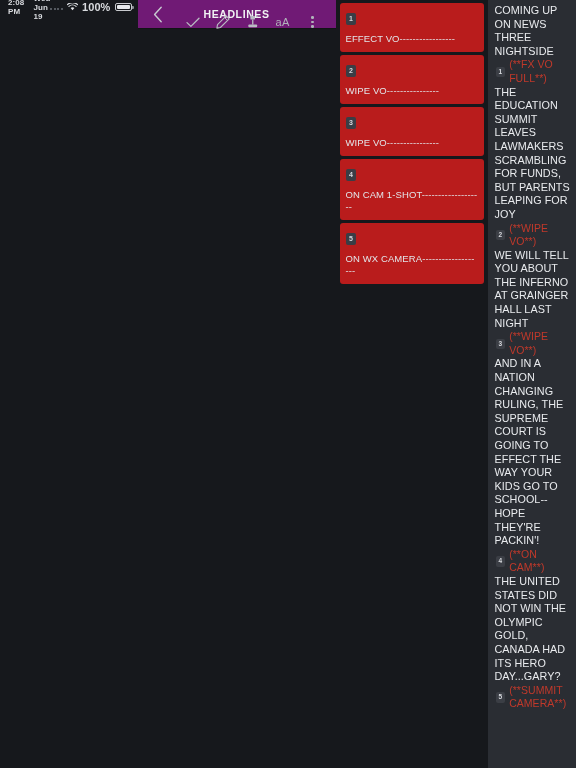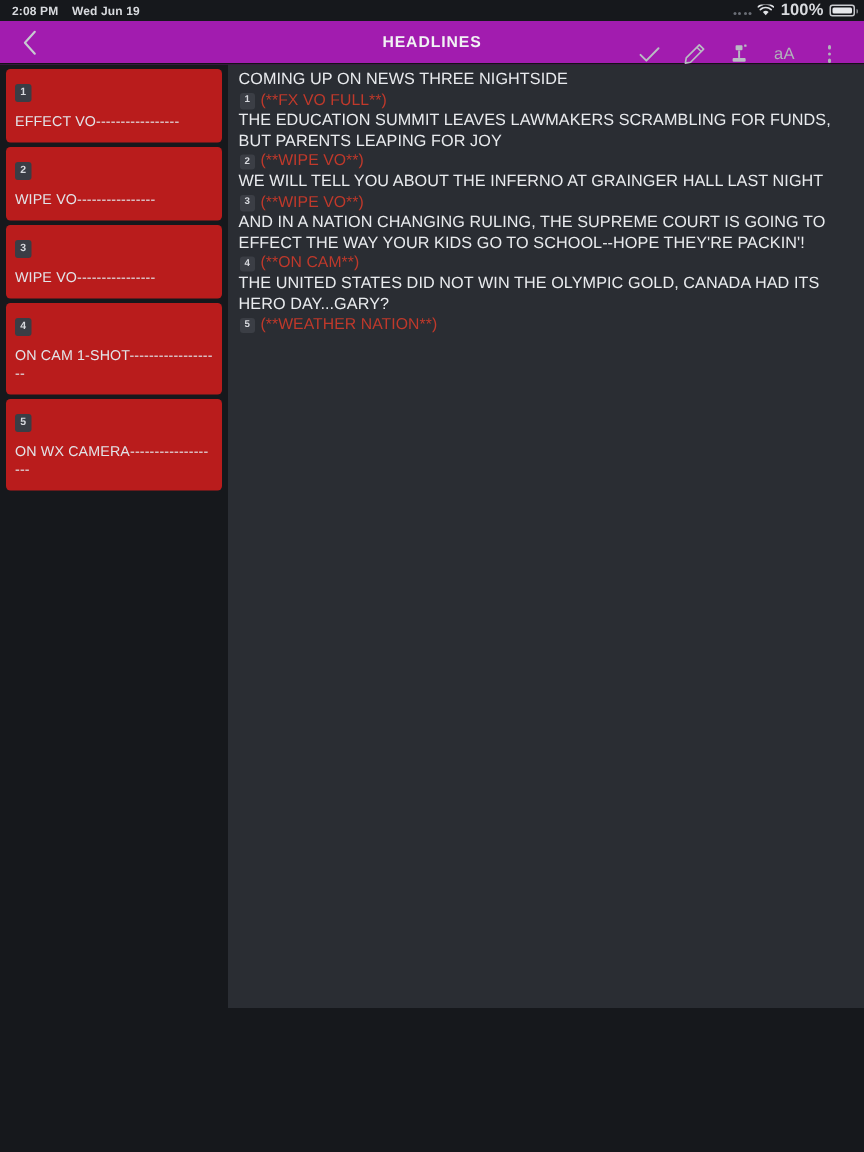"2:08 PM" #app { flex-direction: column -> row; height: 672px -> 768px }
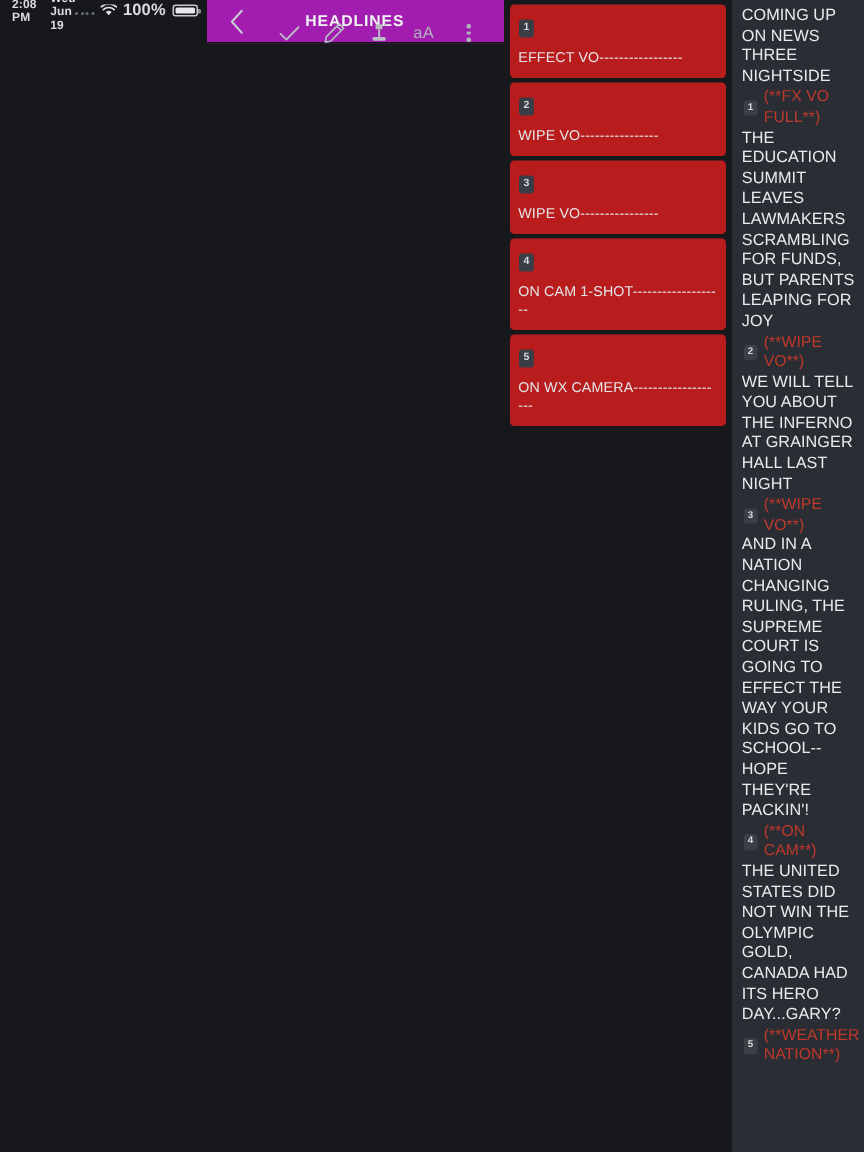"HEADLINES" .navbar { background: #a21caf -> #701a75 }
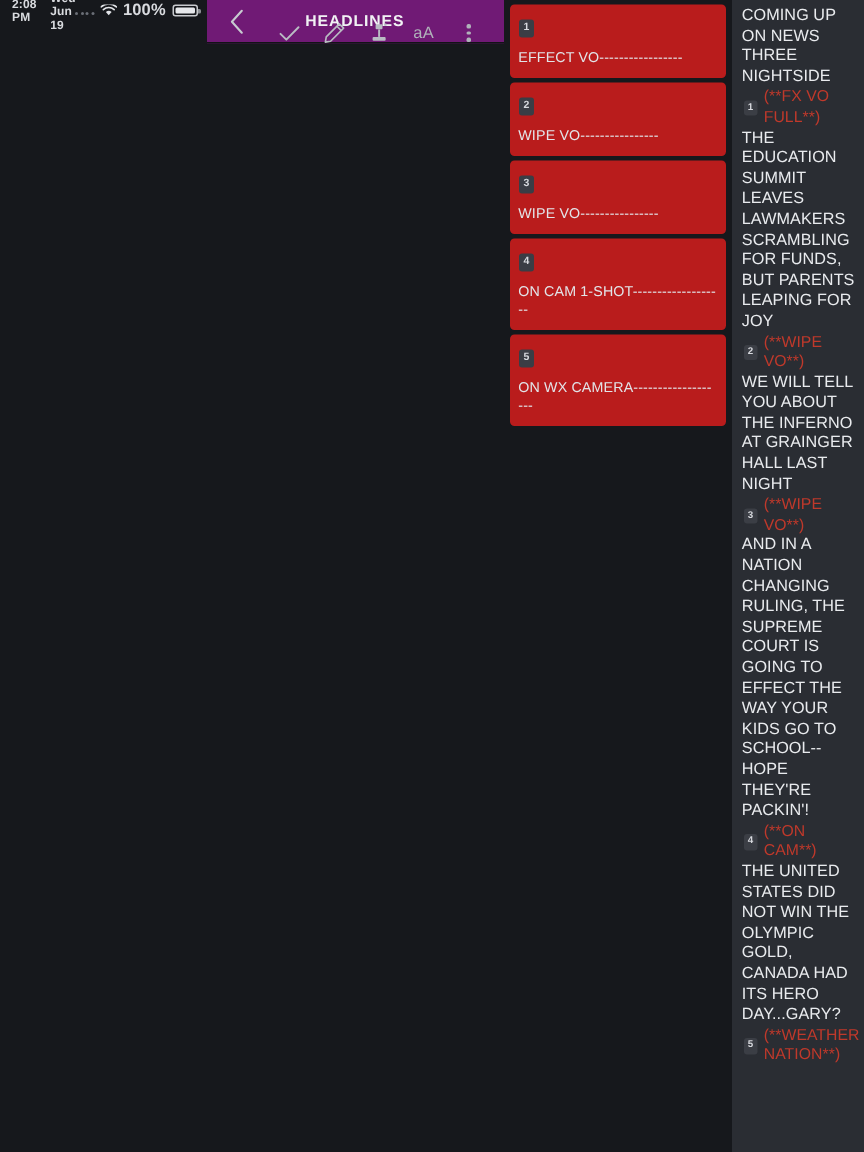"(**WEATHER NATION**)" span.cue-text { text: WEATHER NATION -> SUMMIT CAMERA }
